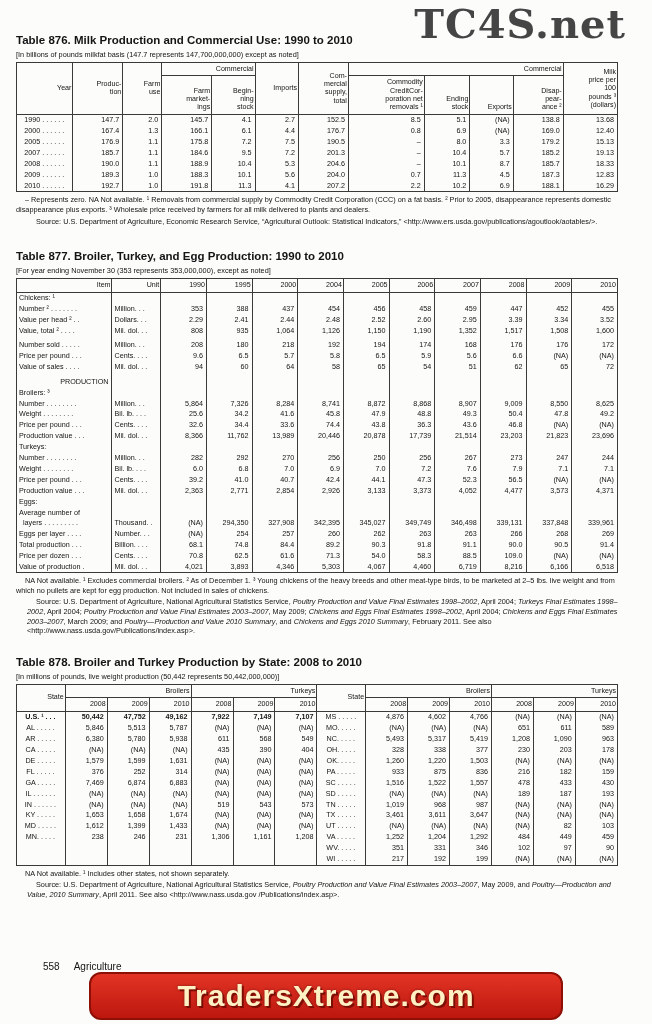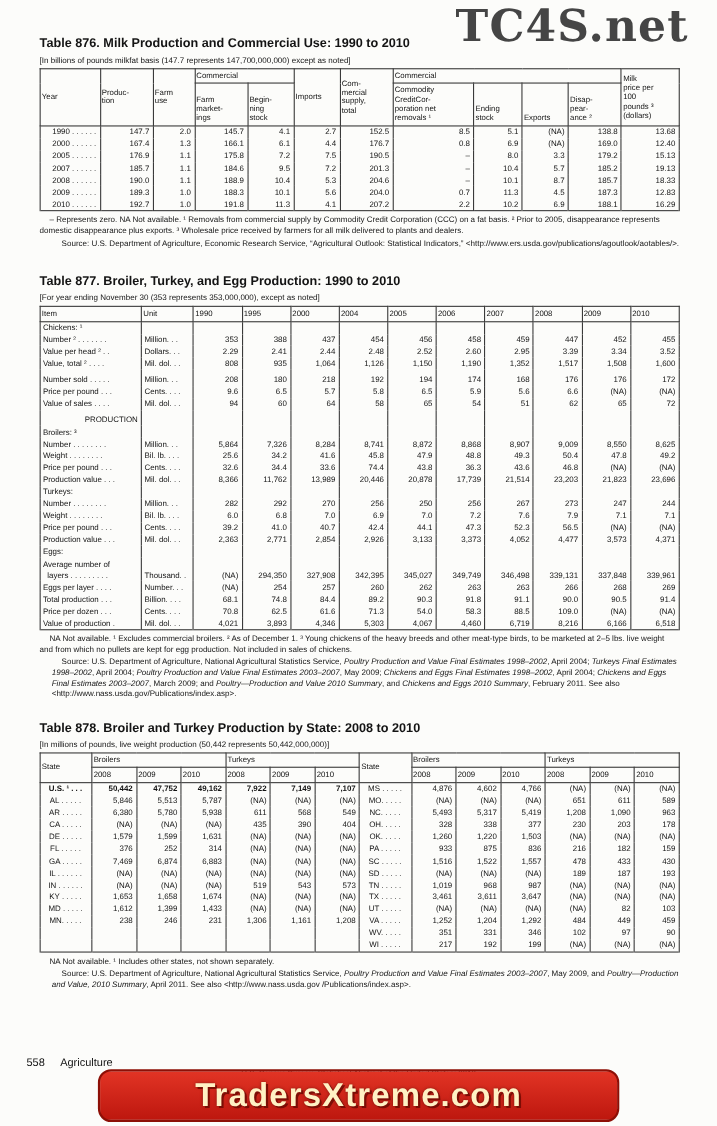"Table 876. Milk Production and" .content { padding: 34px 34px 0 36px -> 34px 34px 0 16px }
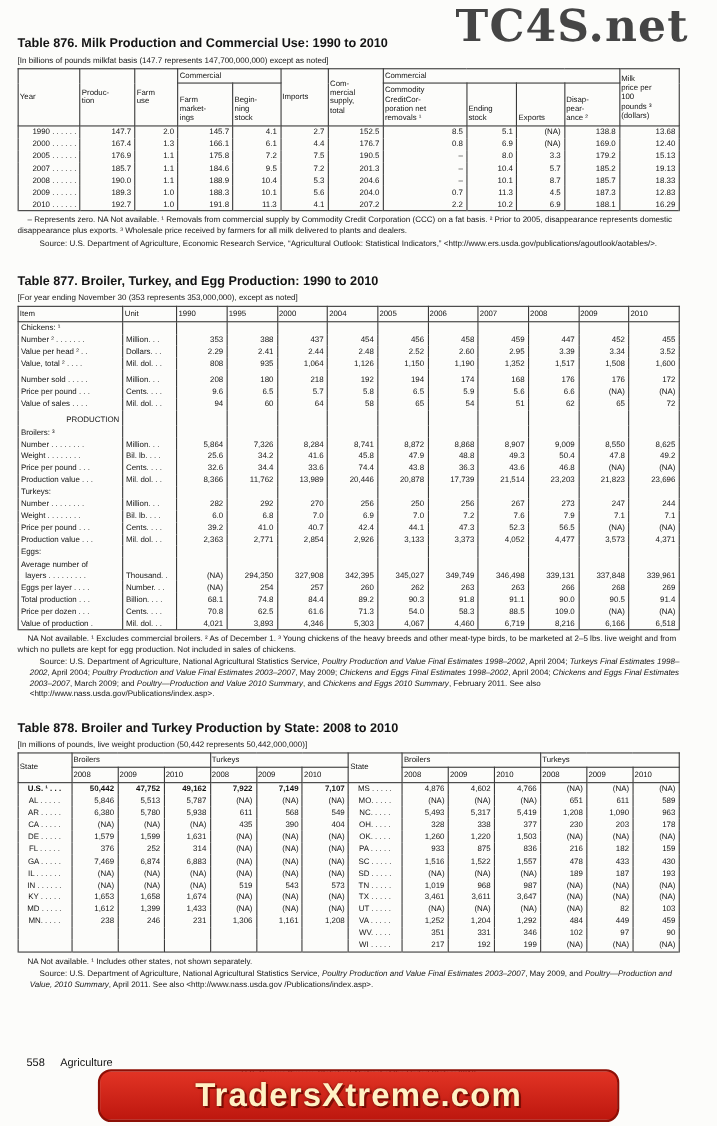"Commercial" th { text-align: left -> right }
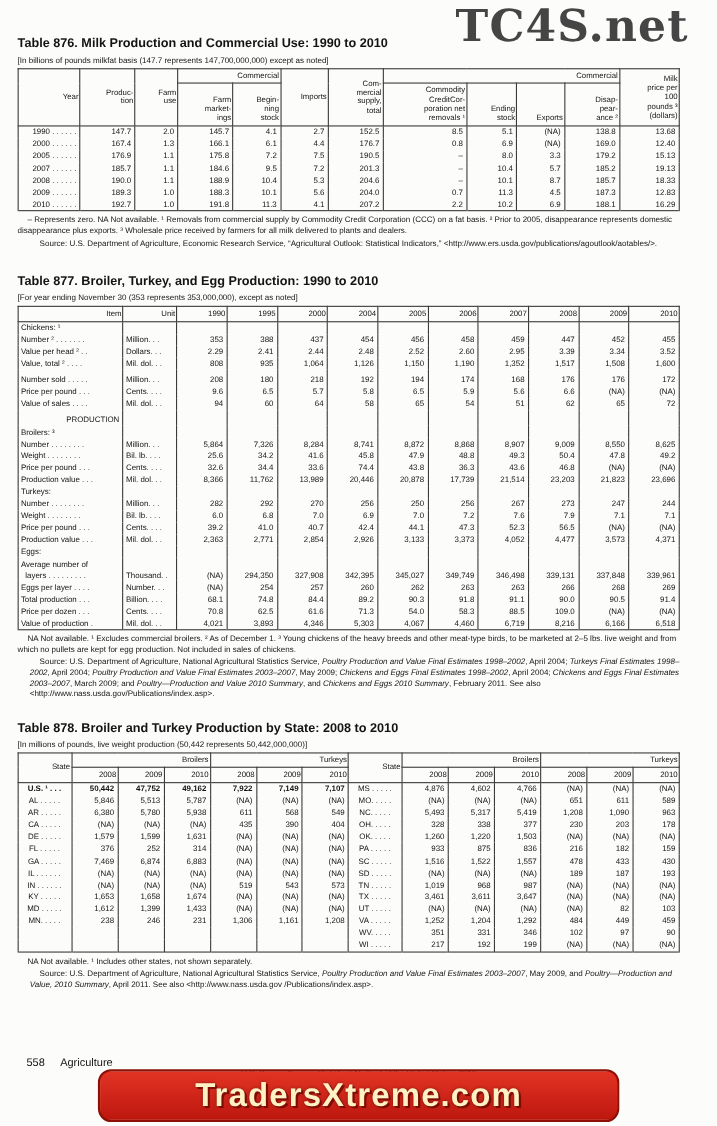"1990 . . . ." .t876 td:first-child { text-align: right -> center }
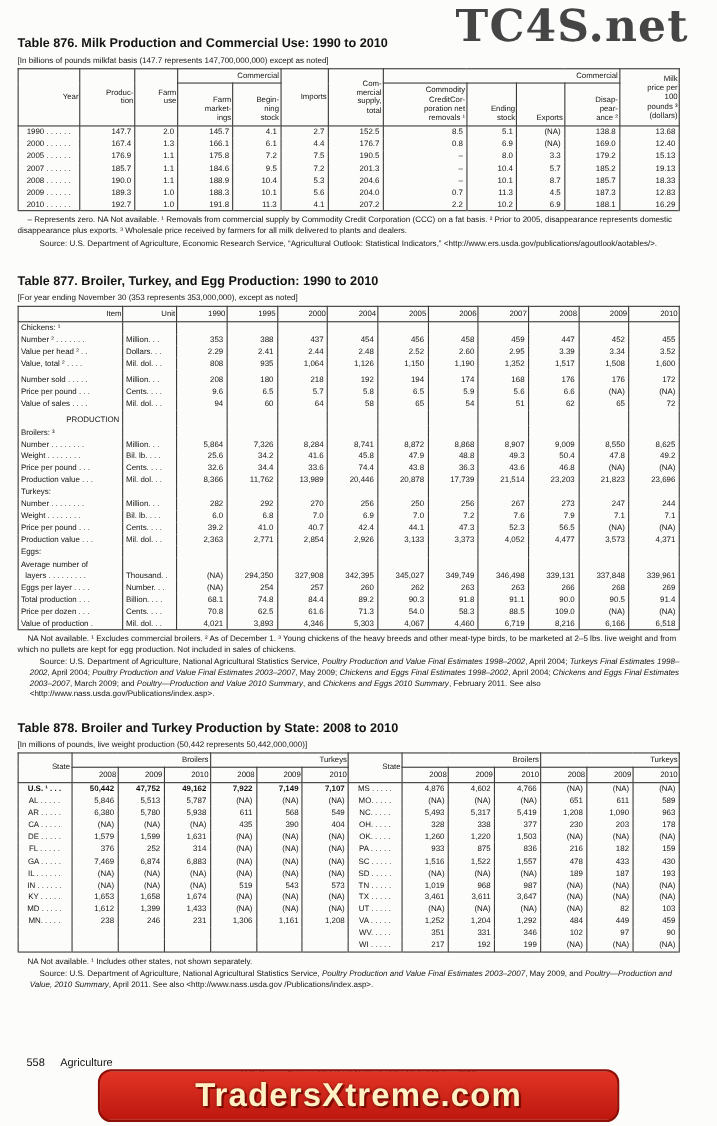"558 Agriculture" .pagefoot { left: 24px -> 43px }
